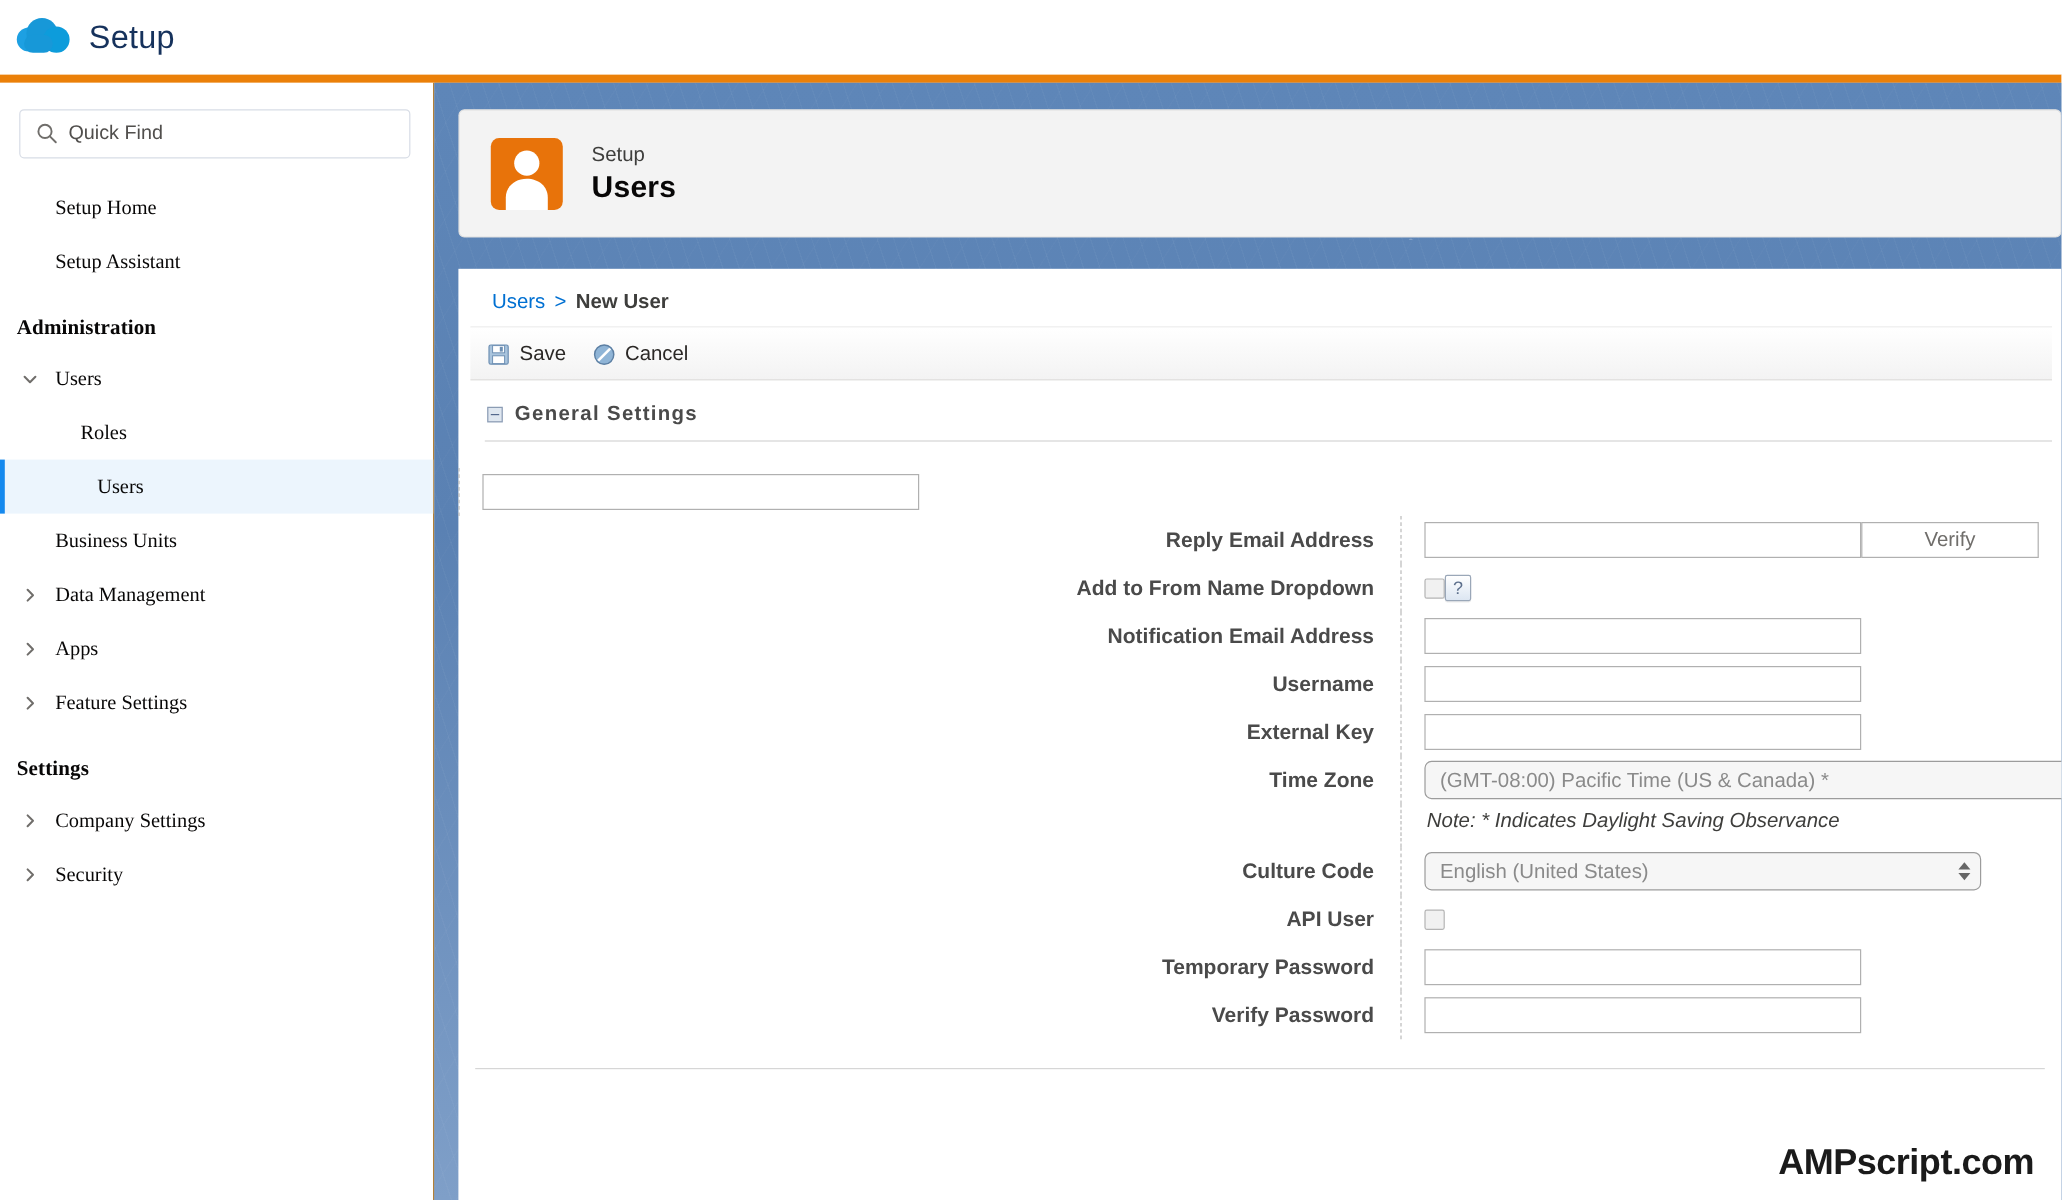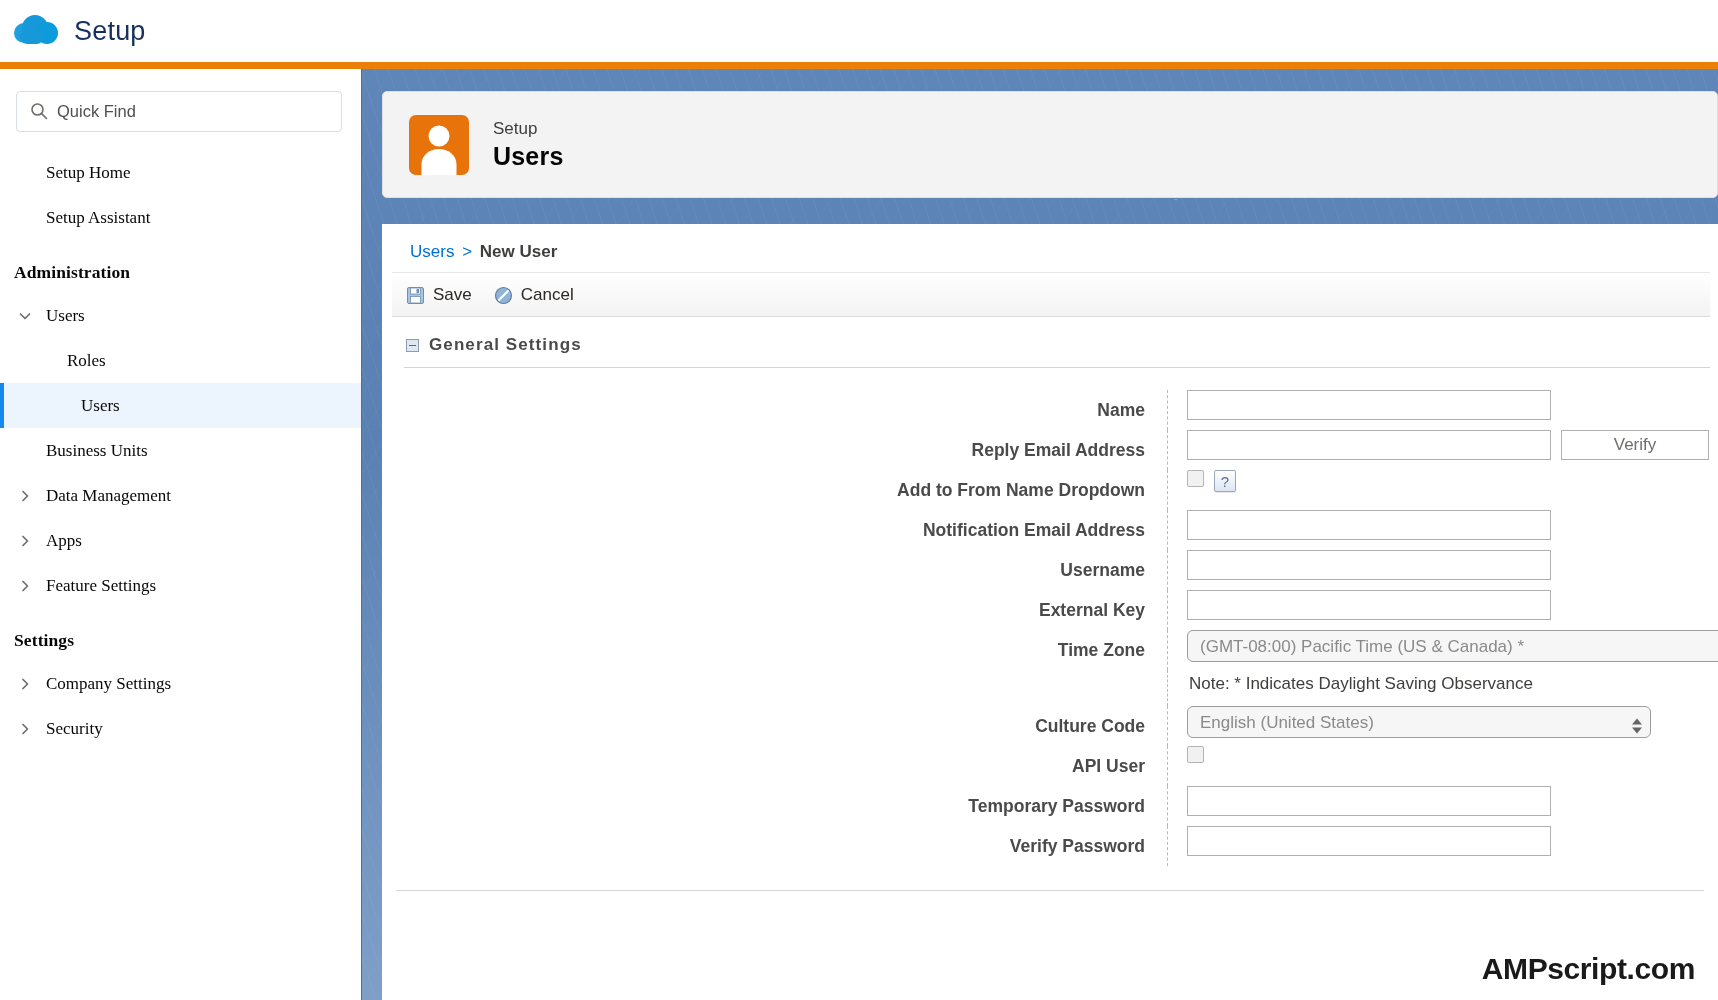"Name" div.flabel { html: <div>Name</div> -> none }
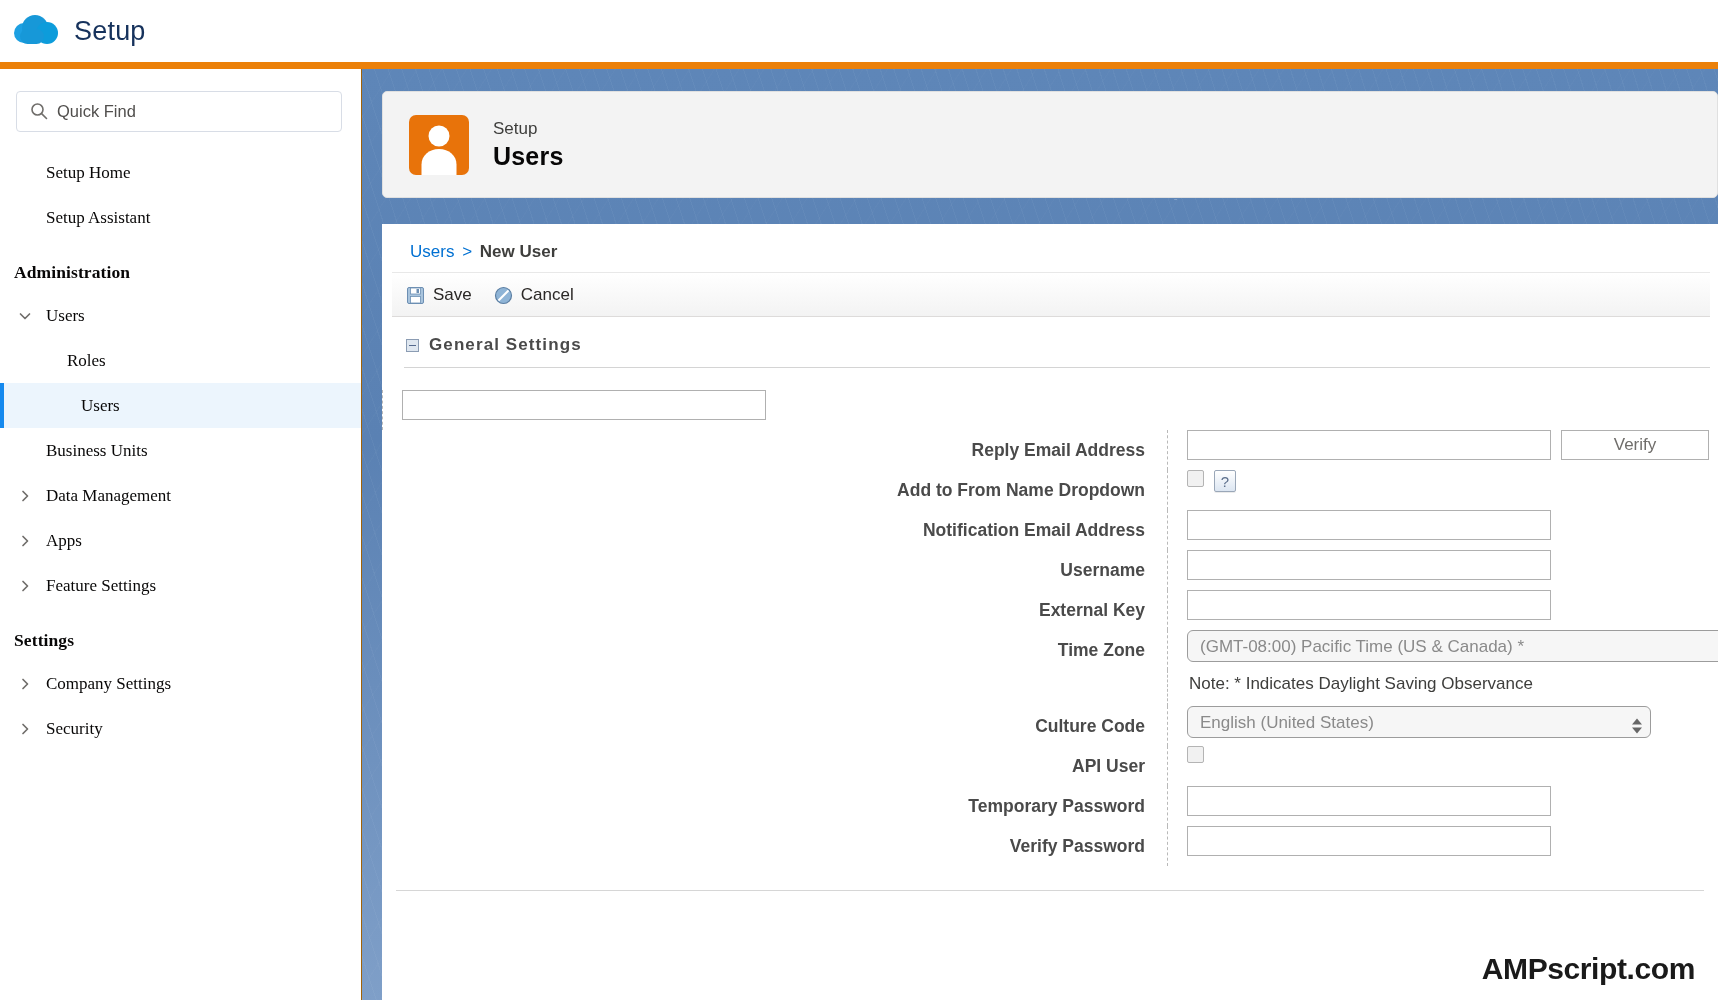"Verify" .fctl { align-items: none -> center; gap: 10px -> none }
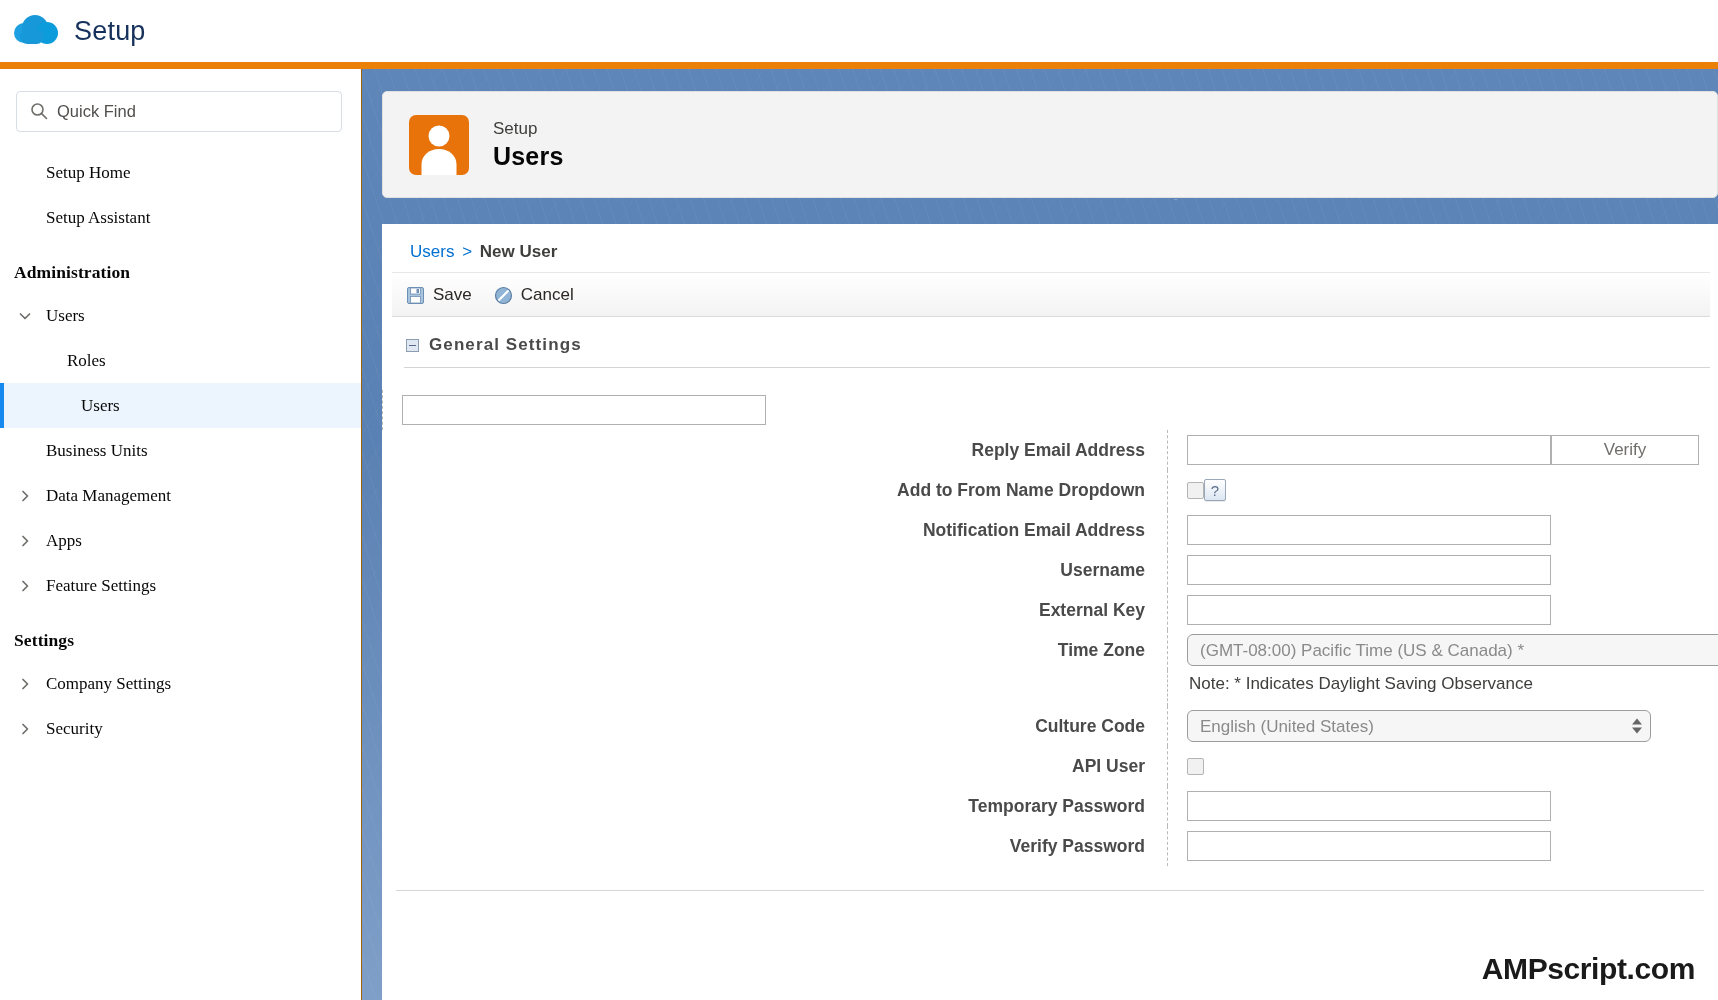"Note: * Indicates Daylight Saving" .note-row { font-style: none -> italic }
